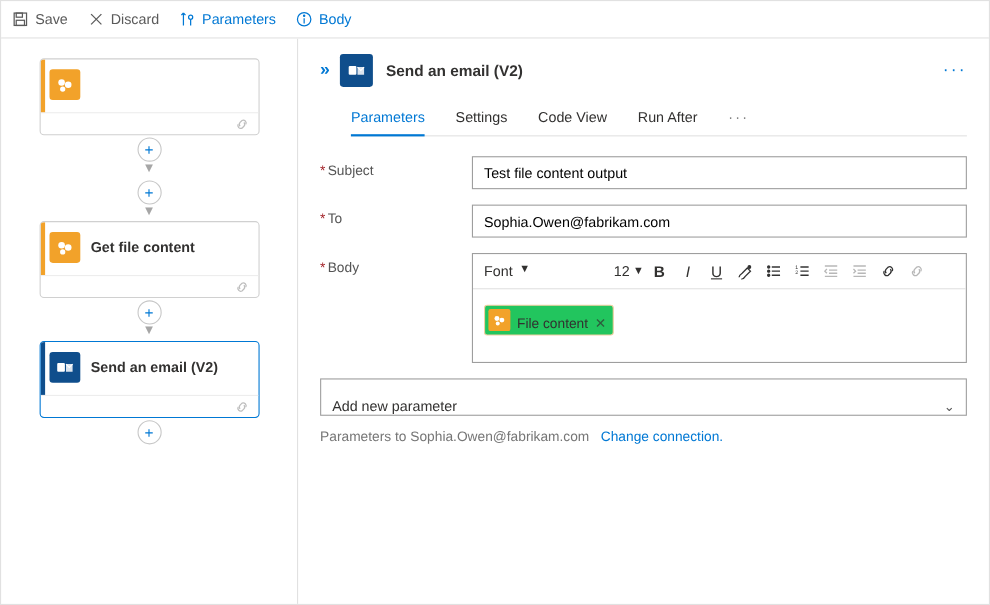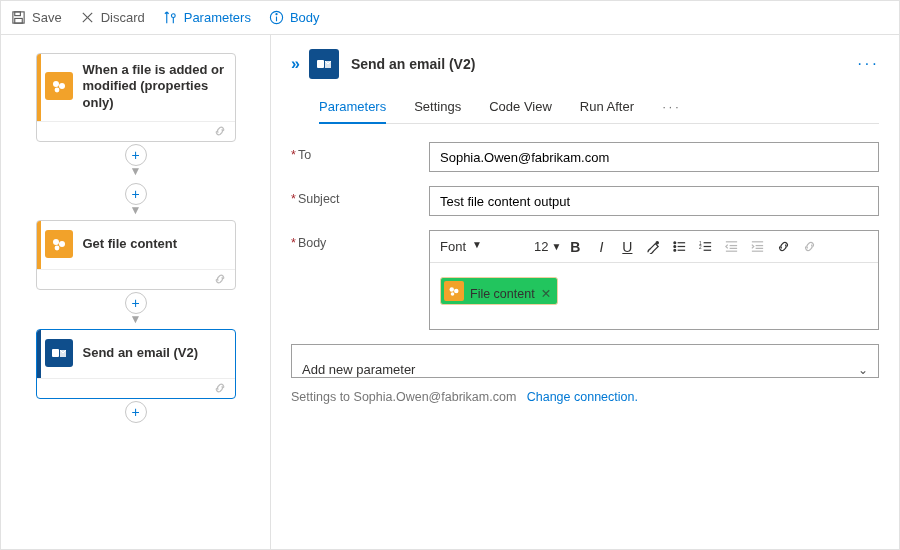"When a file is added" div.card-title { html: <div>When a file is added or modified (properties only)</div> -> none }
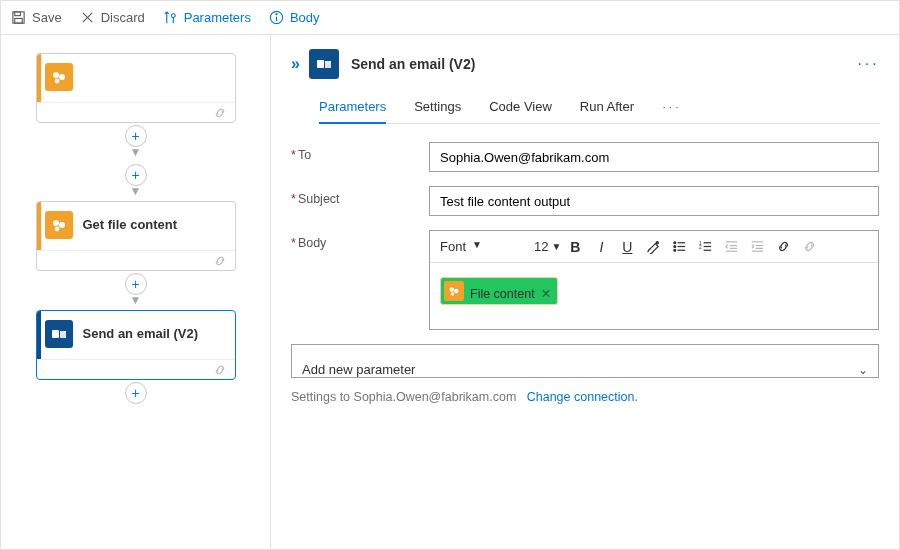"* To" div.row { order: before "* Subject" -> after "* Subject" }
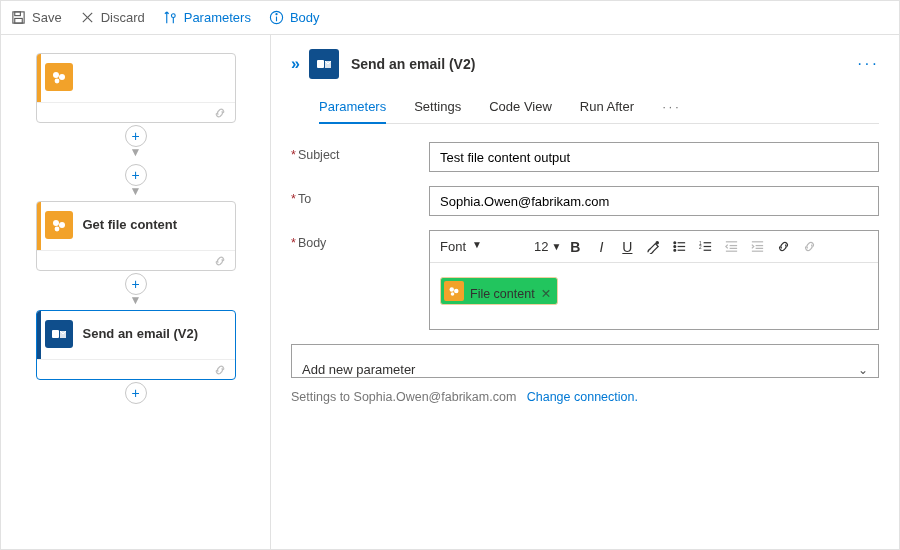"12" .size-box { margin-left: none -> 24px }
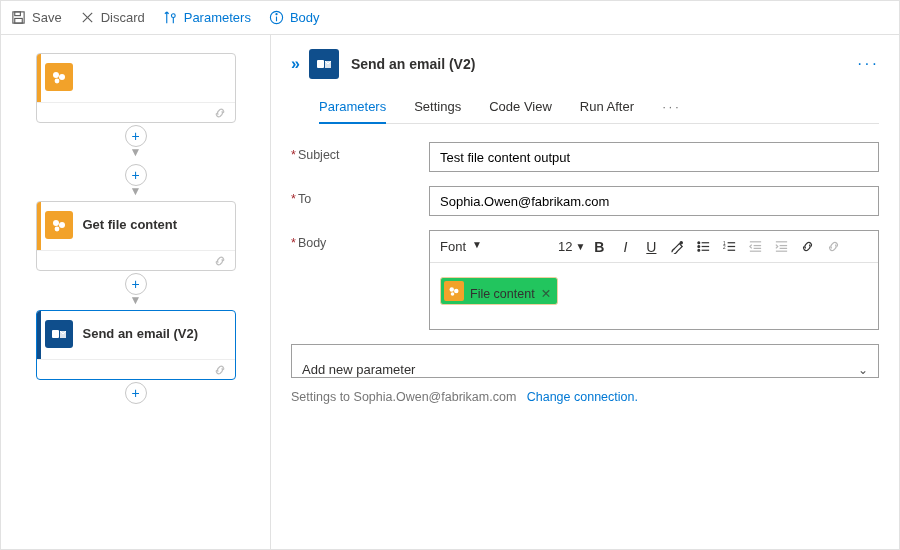"Settings to" span { text: Settings -> Parameters }
